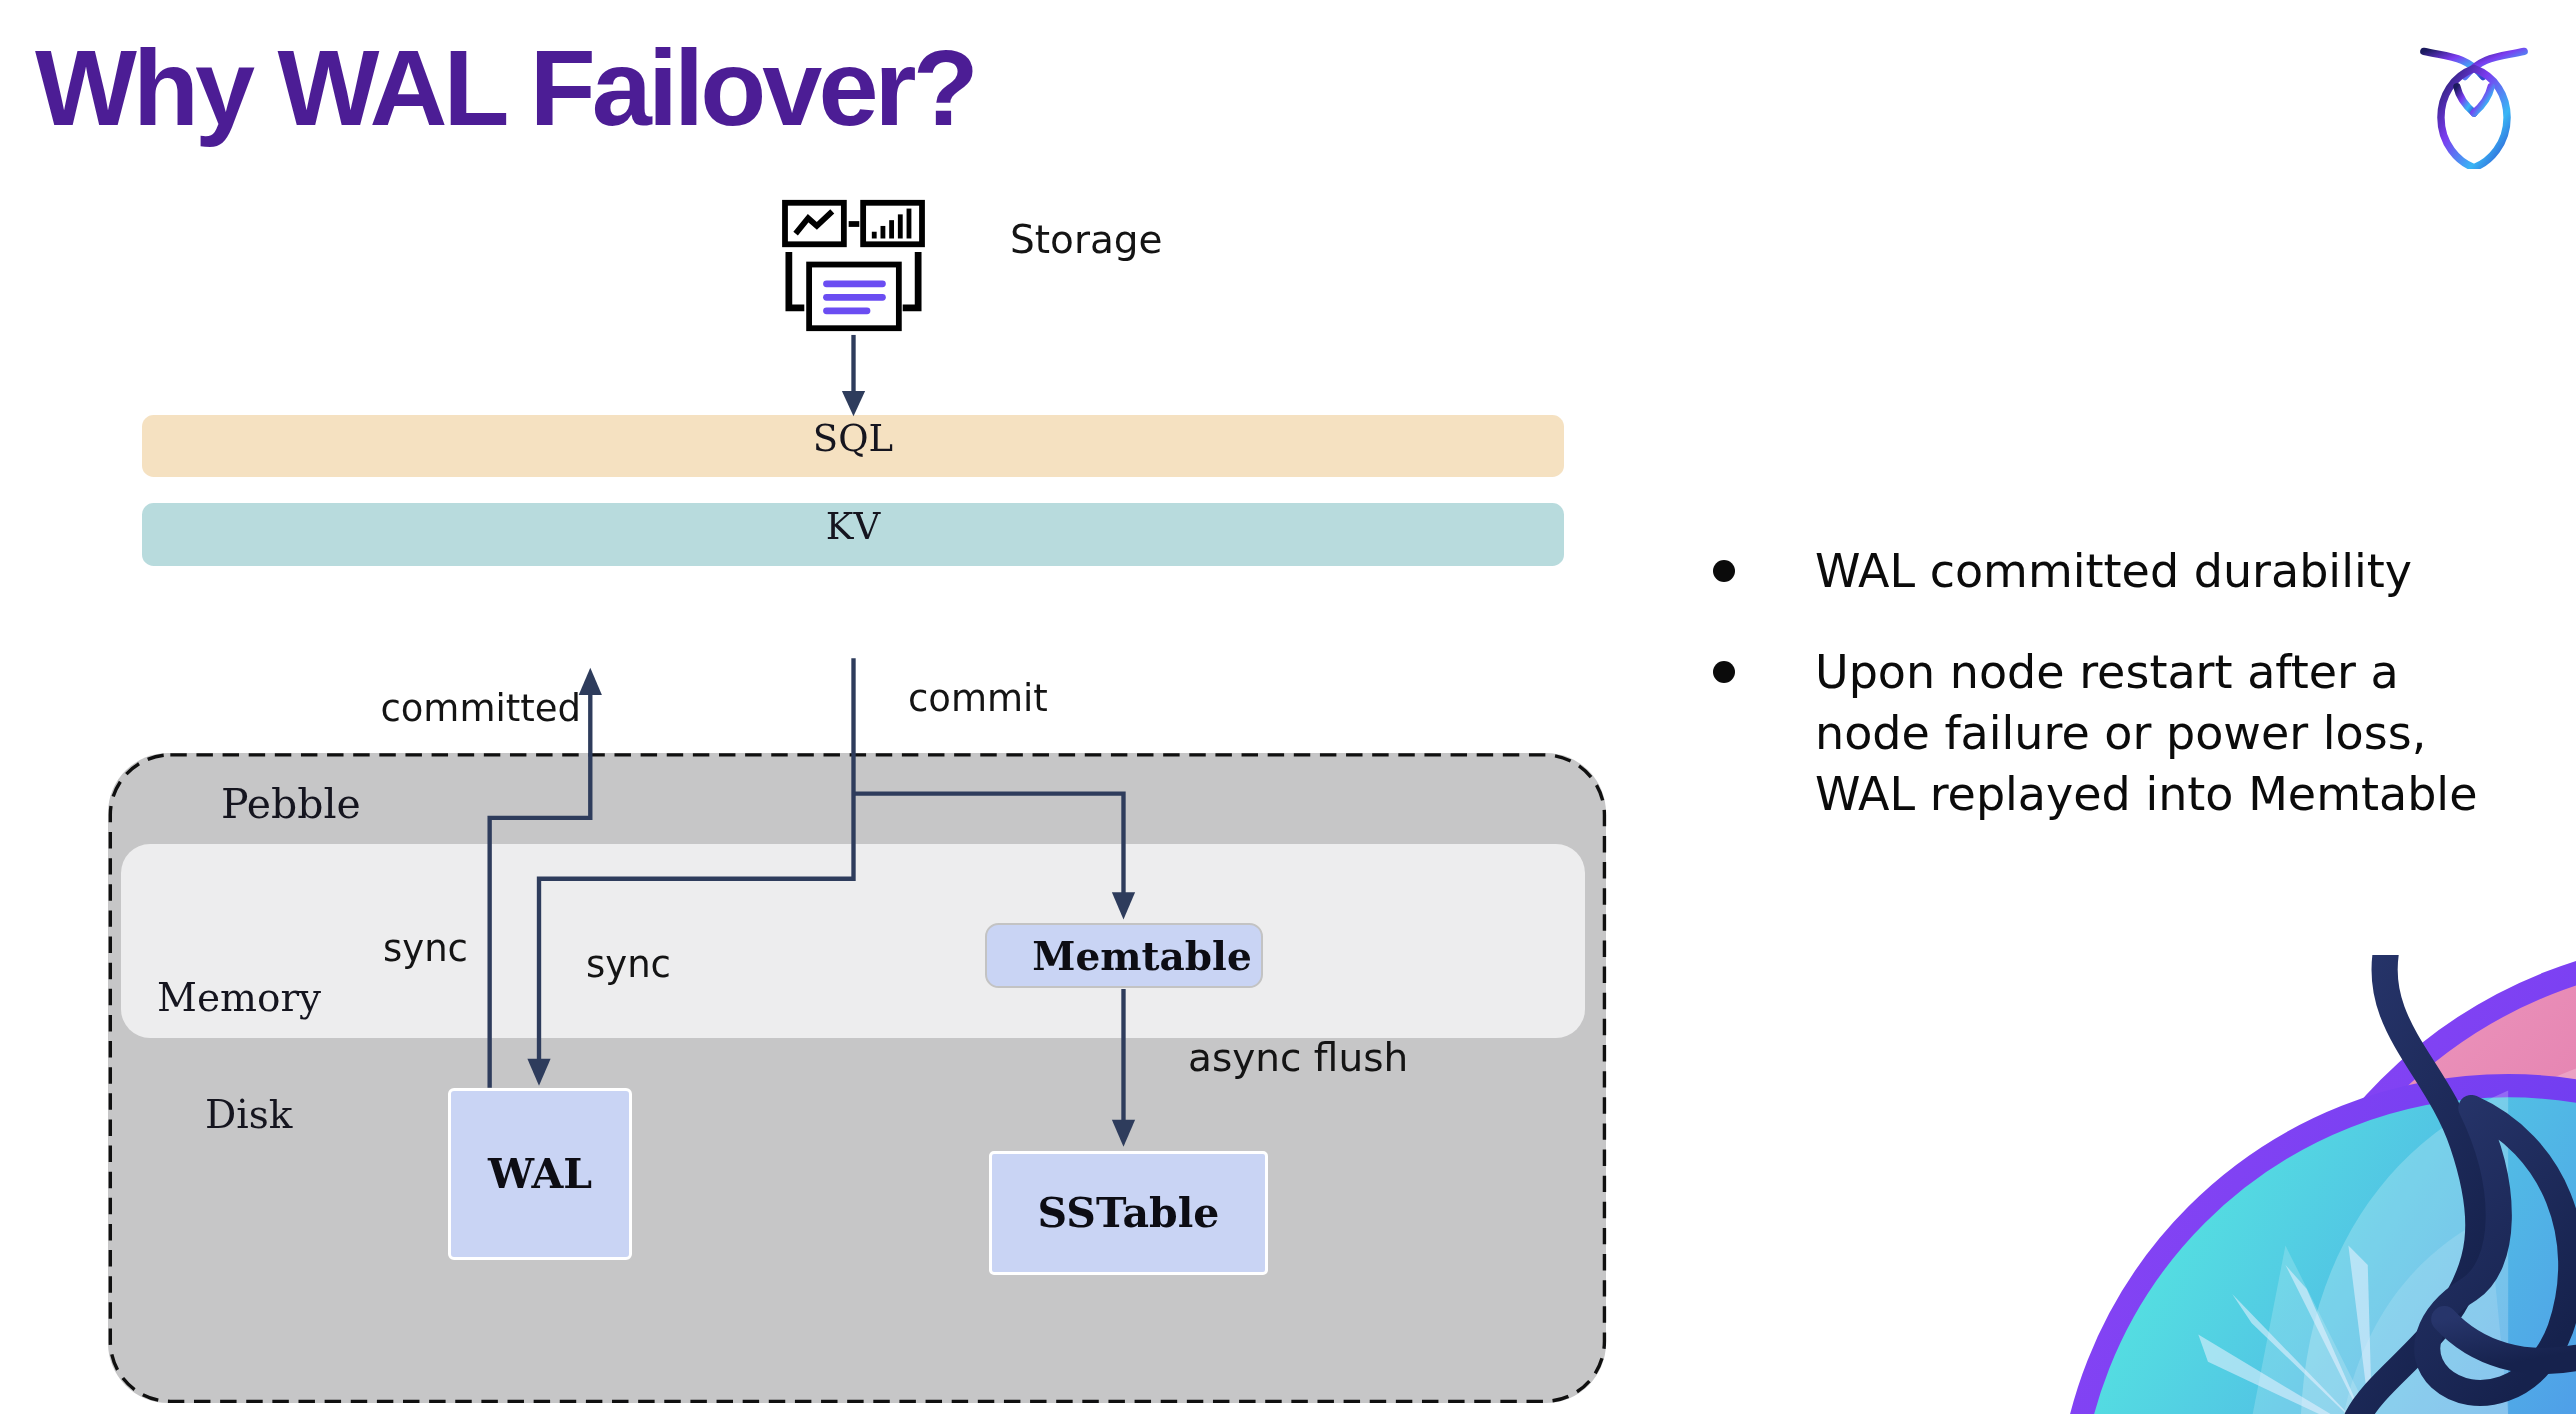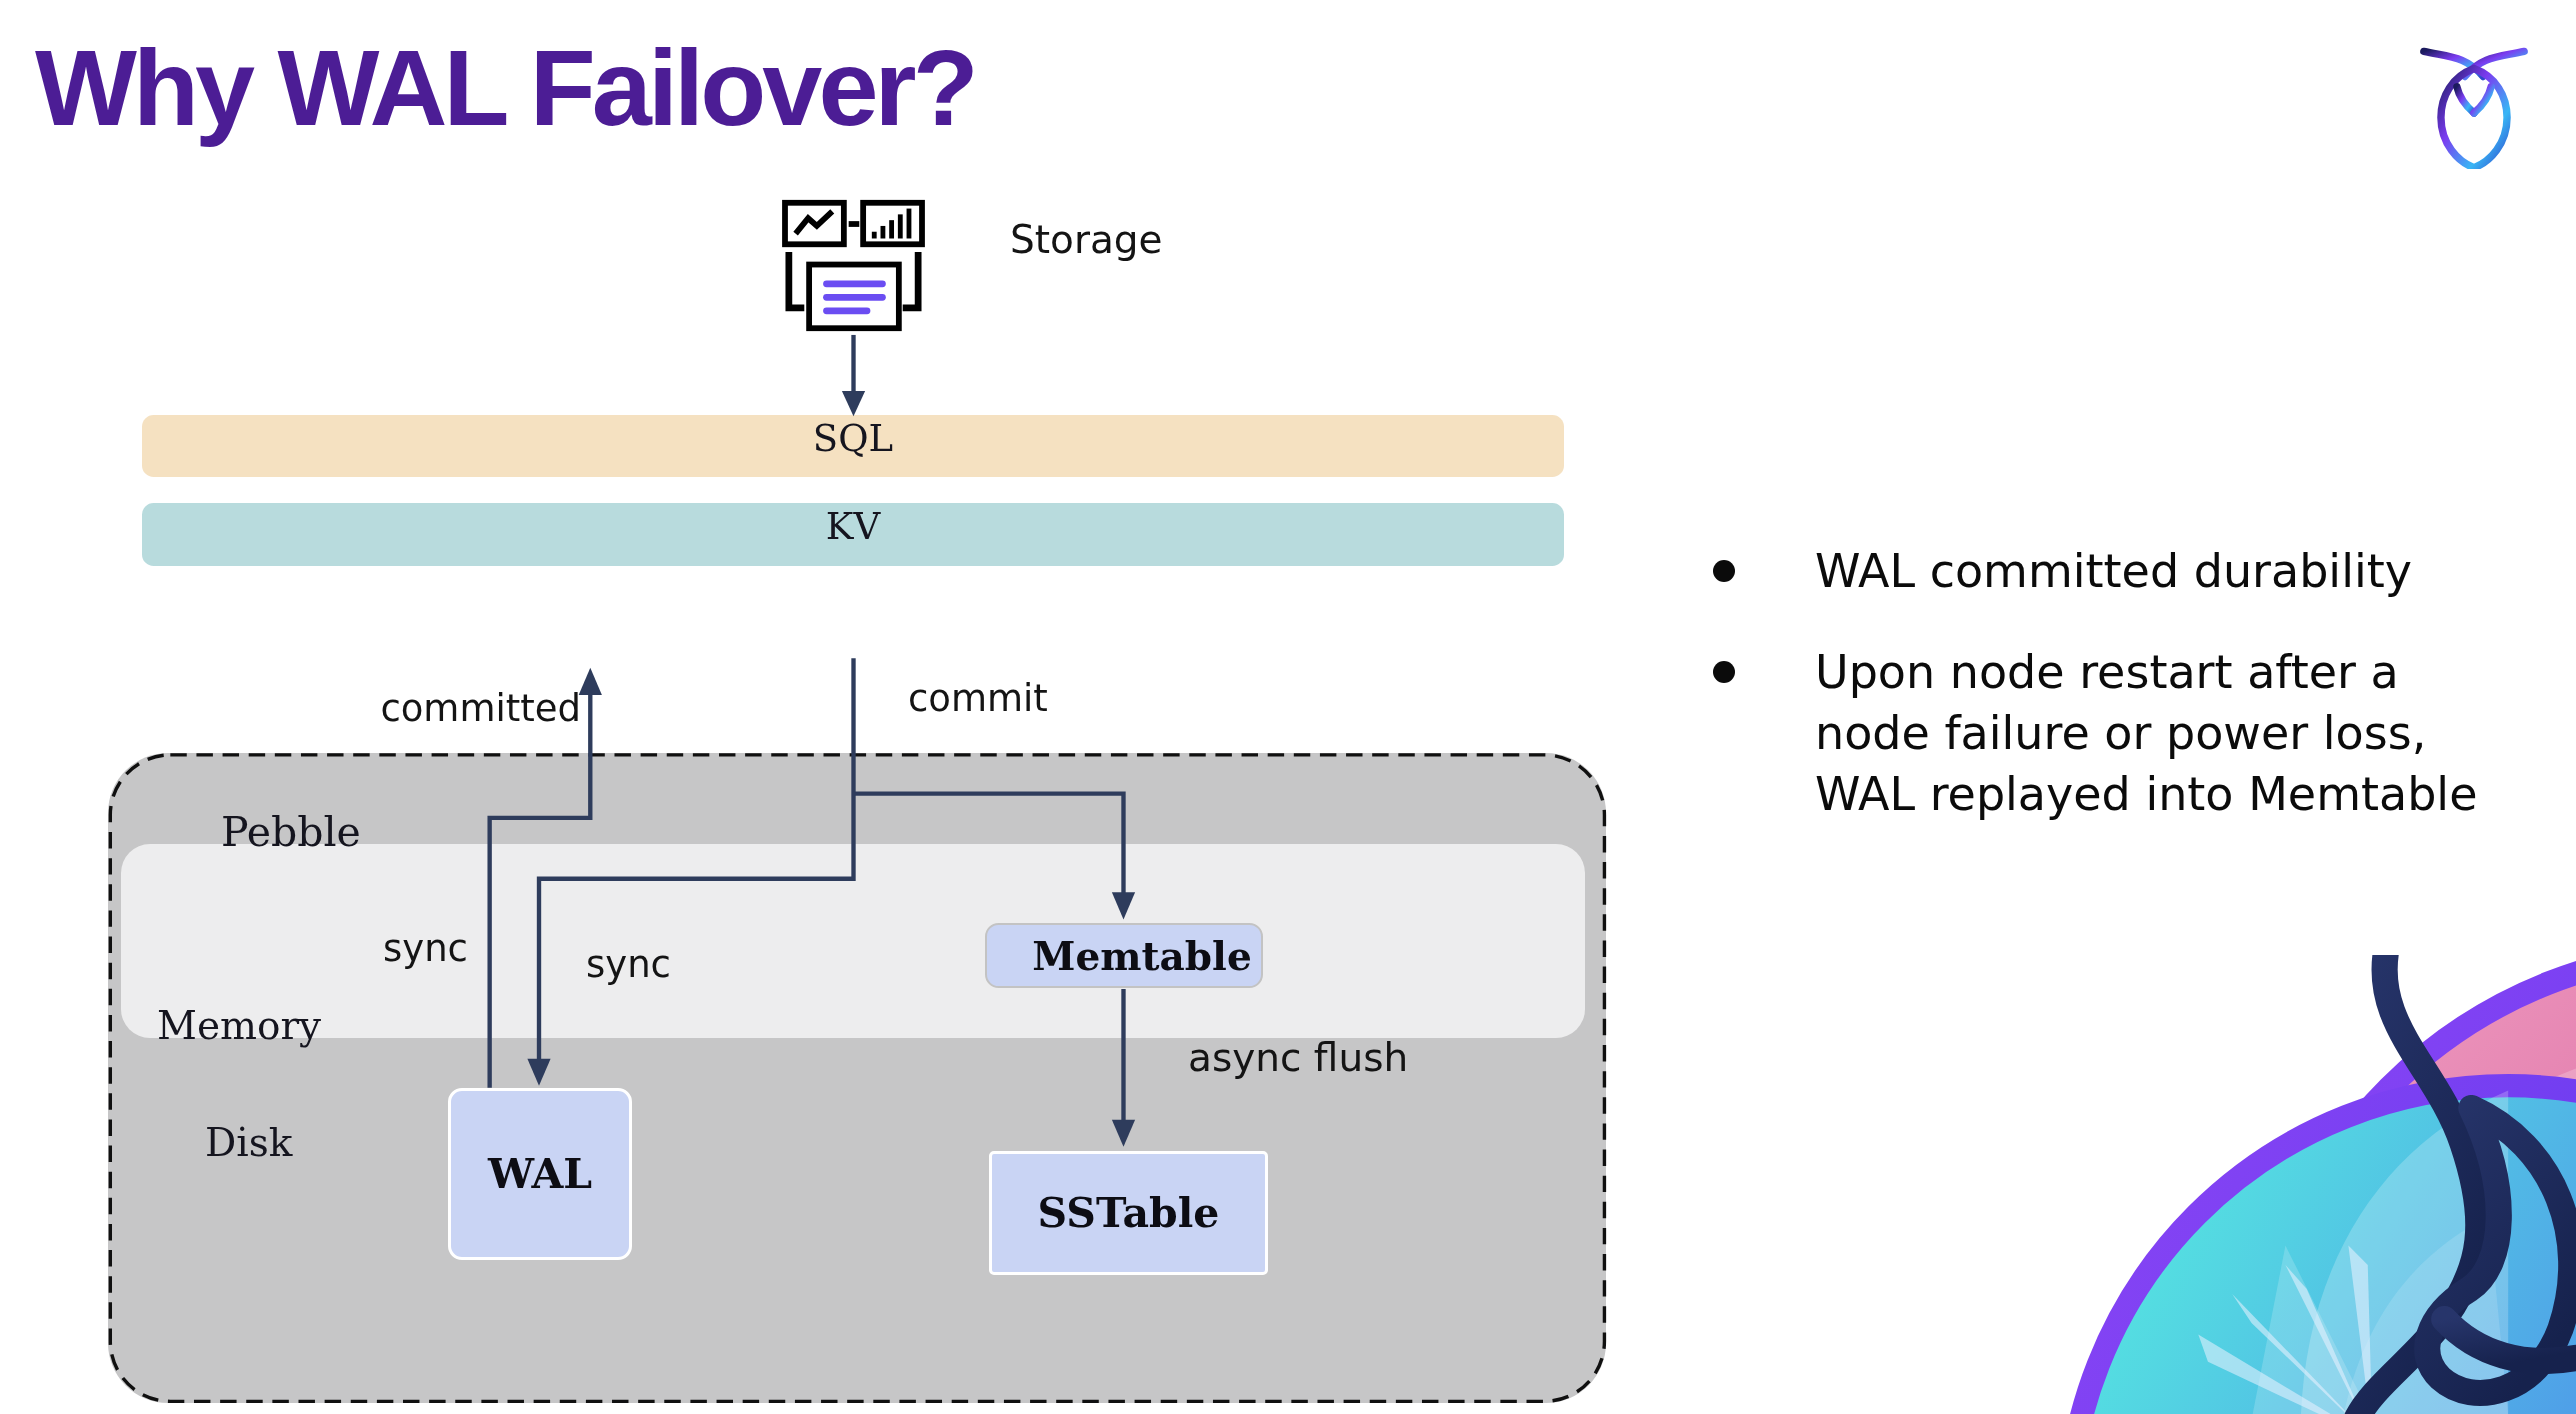"Pebble" .serif { margin-top: 28px -> none }
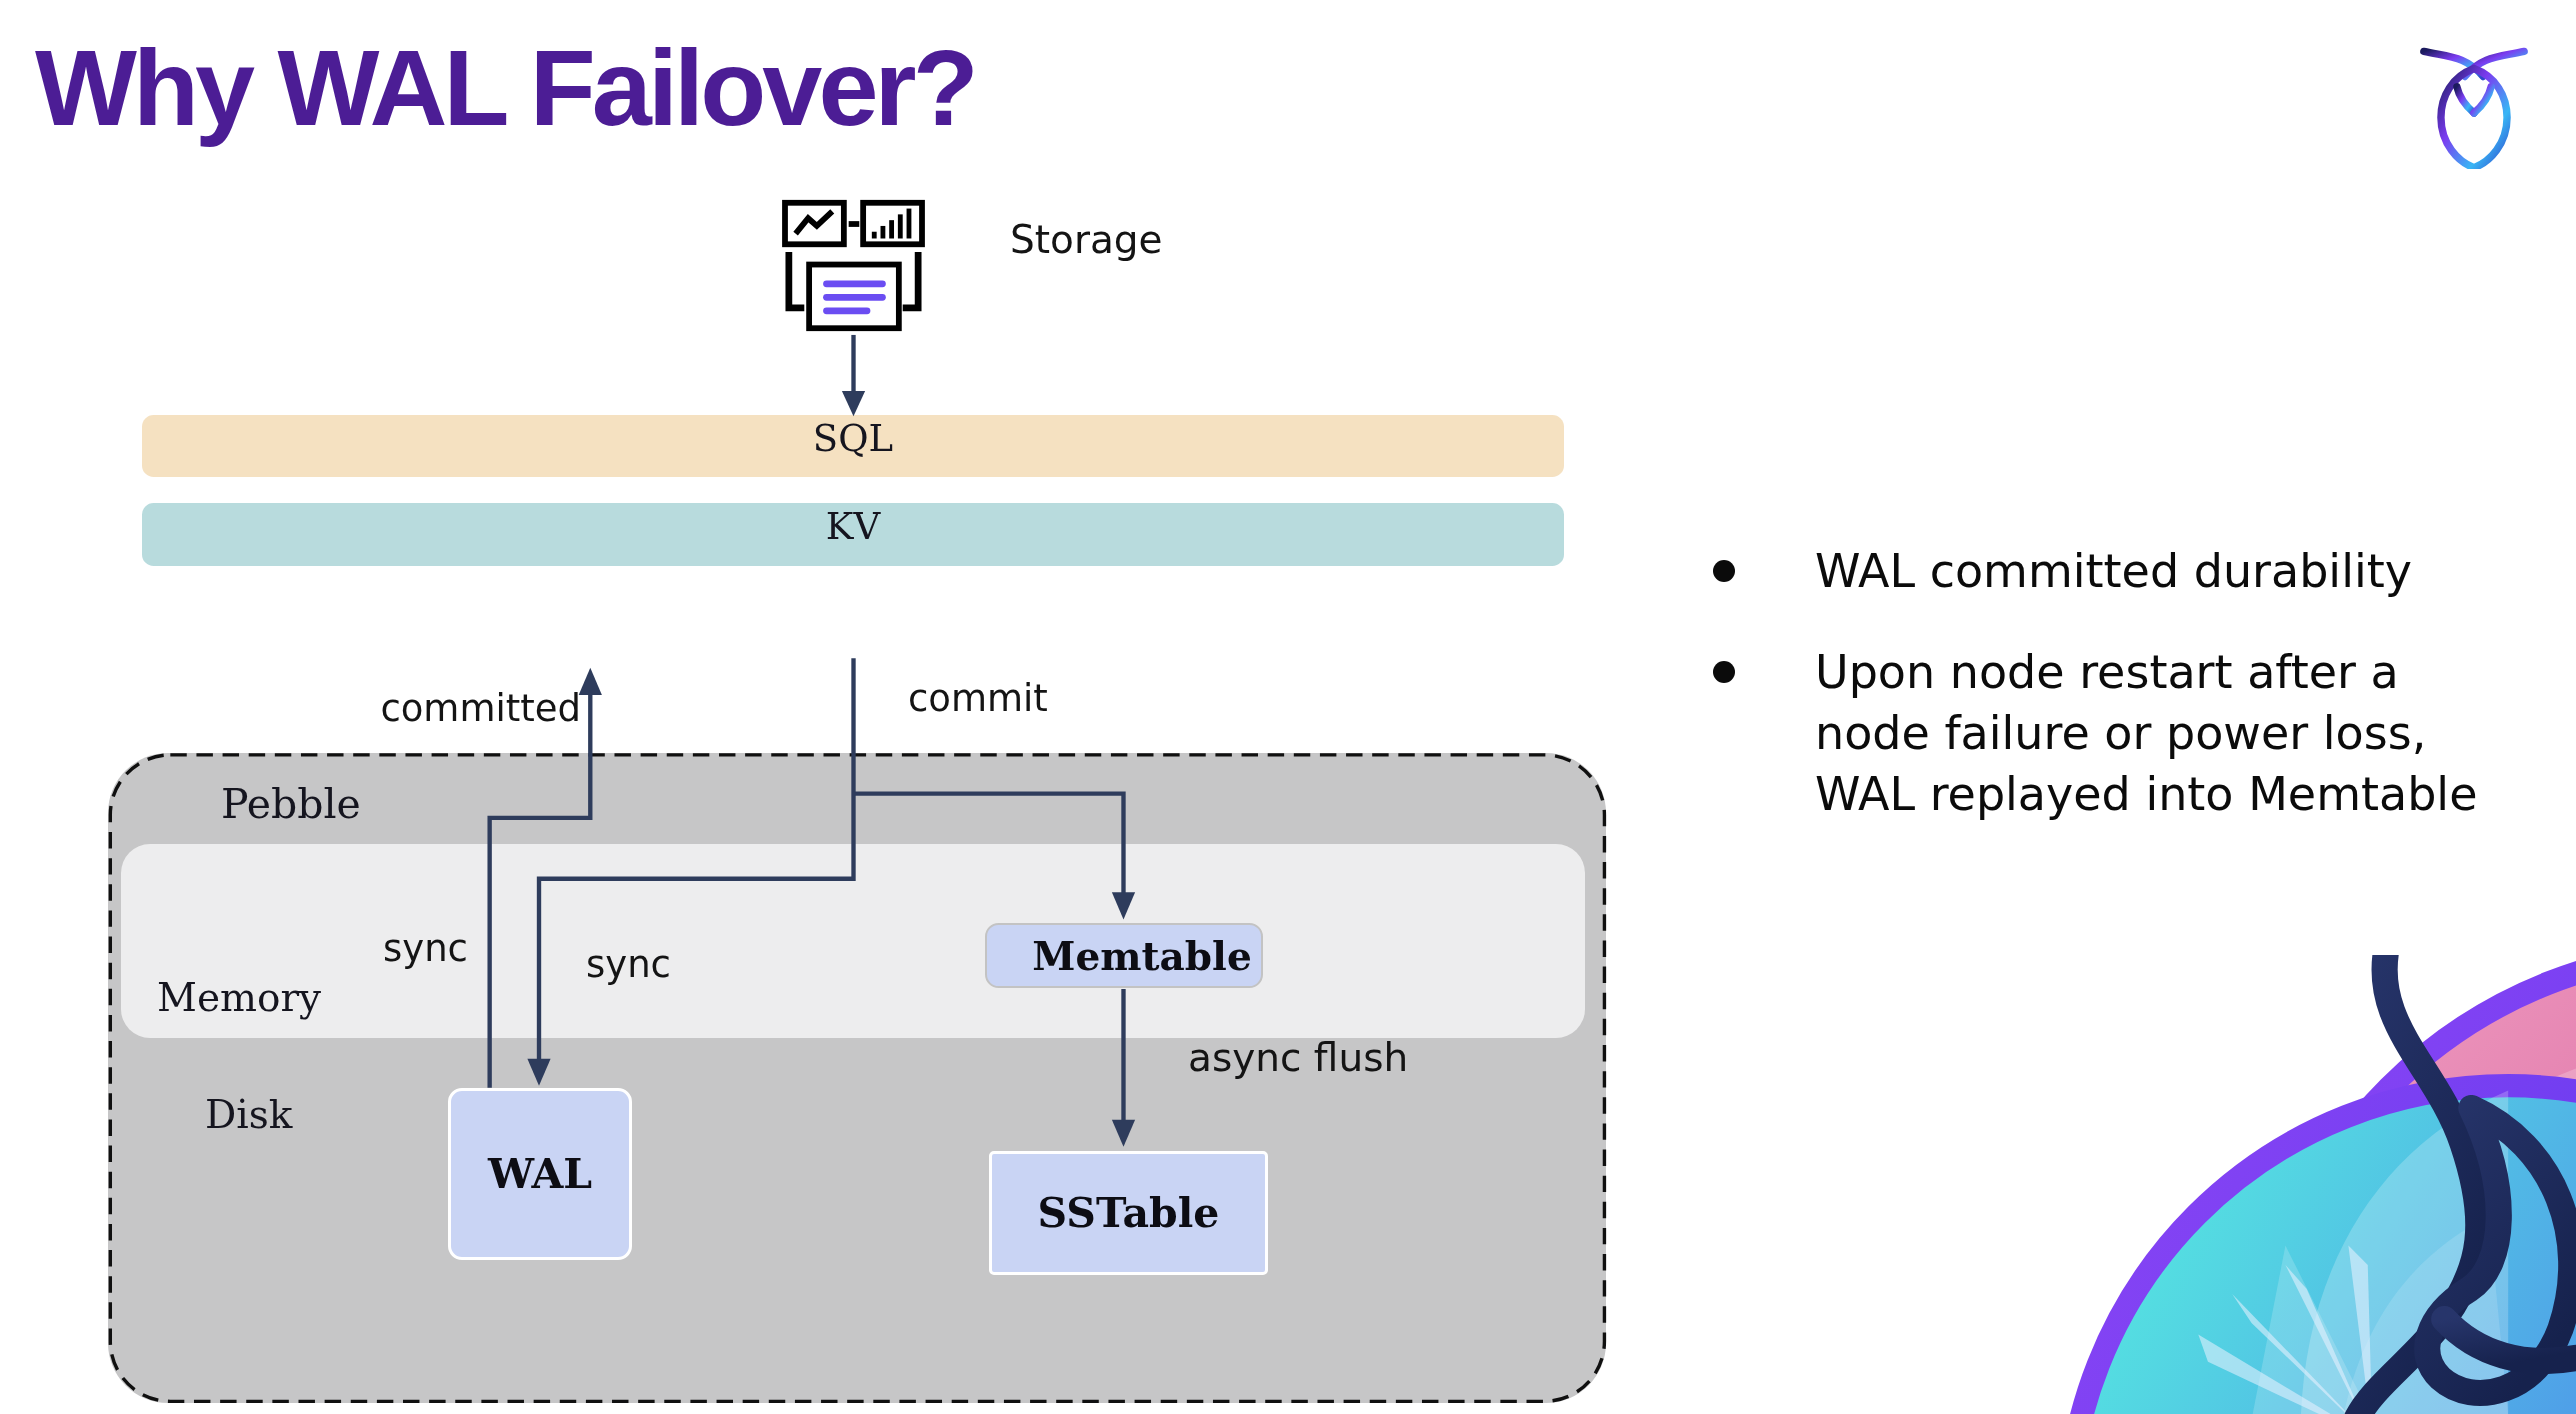"WAL" .wal-box { border-radius: 14px -> 6px }
